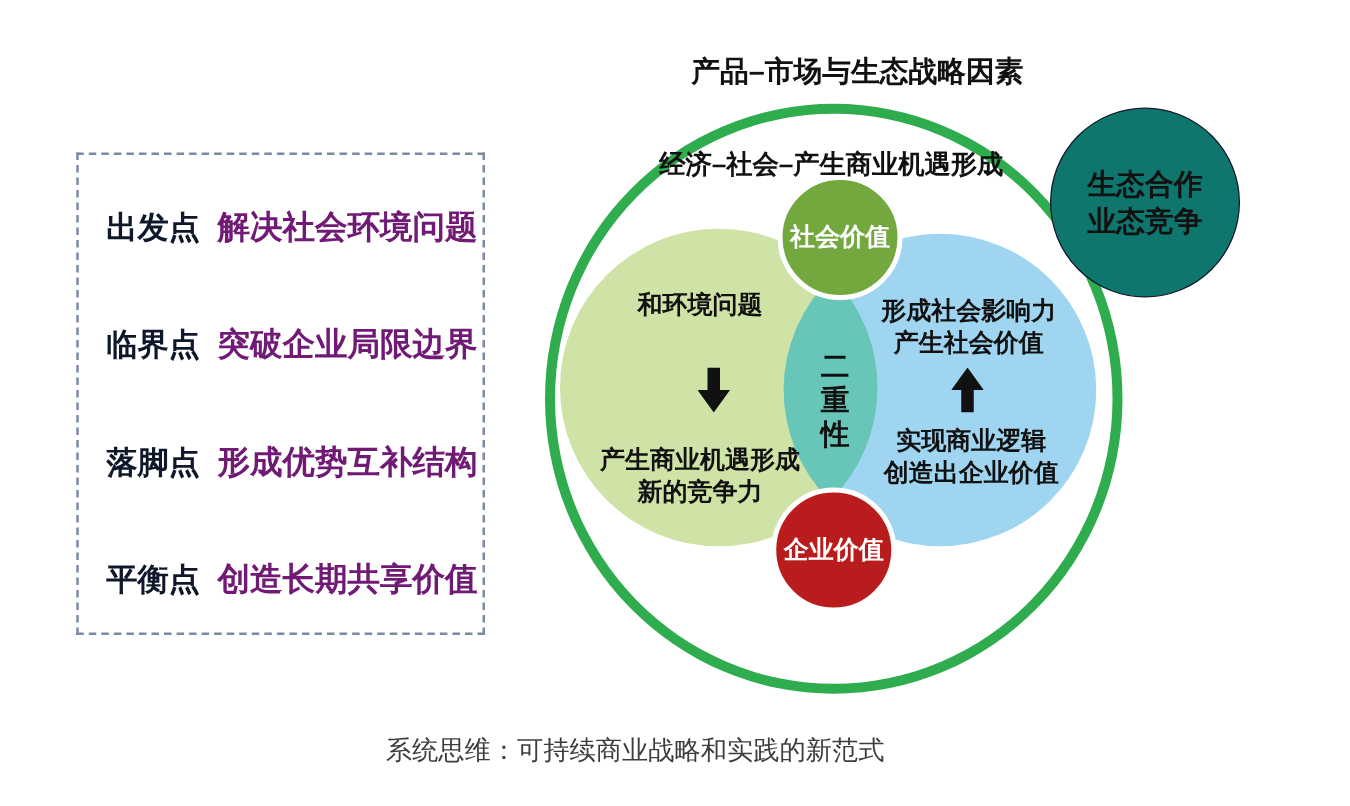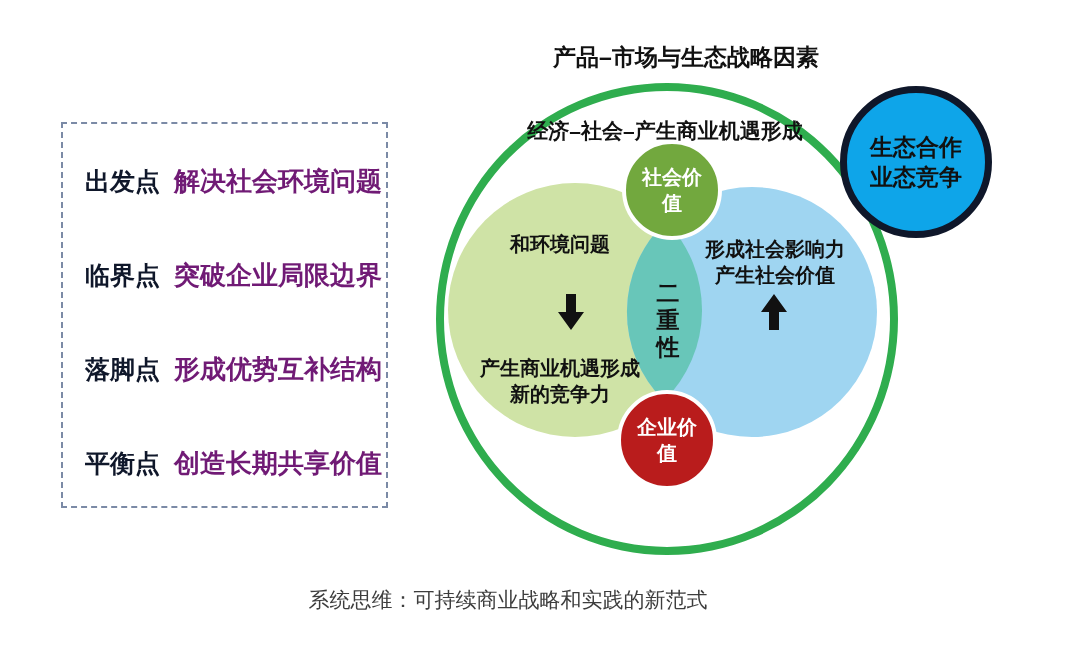"生态合作" .eco-circle { background: #0ea5e9 -> #0f766e; border: 7px solid #0f172a -> 1px solid #0f172a }
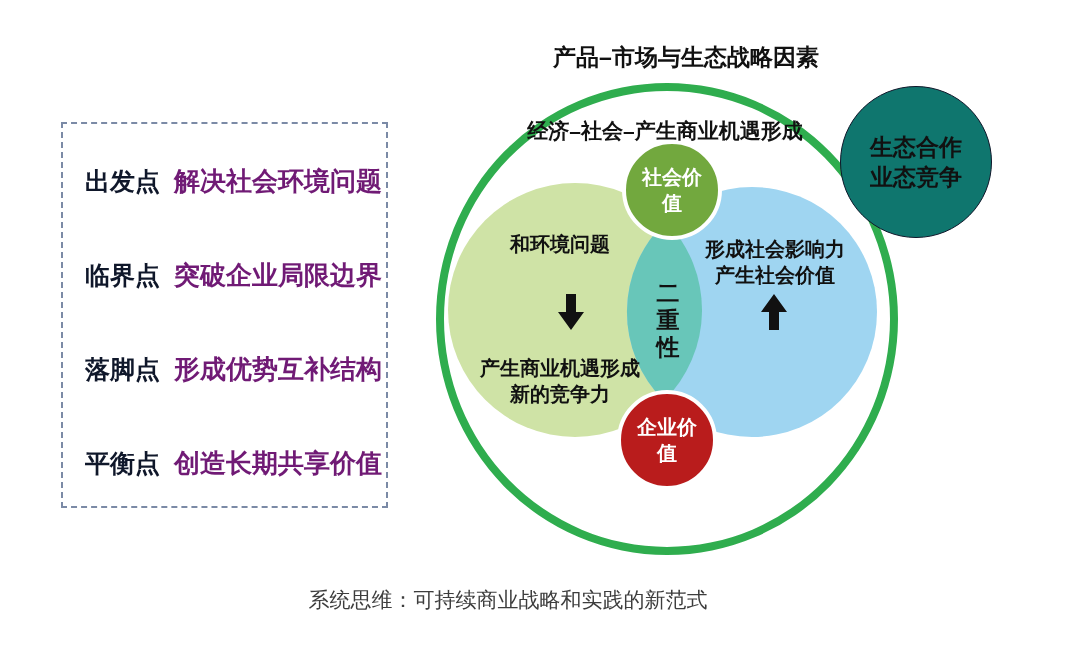"社会价" .val-circle { flex-direction: column -> row }
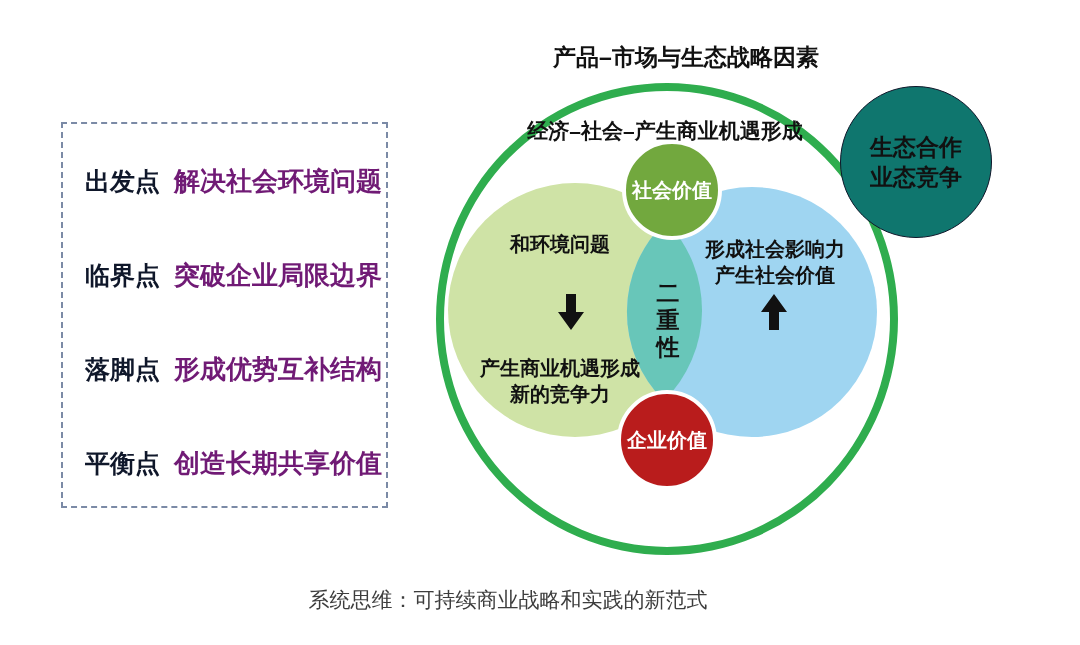"实现商业逻辑" div.vtext { html: none -> <div> <div>实现商业逻辑</div> <div>创造出企业价值</div> </div> }
